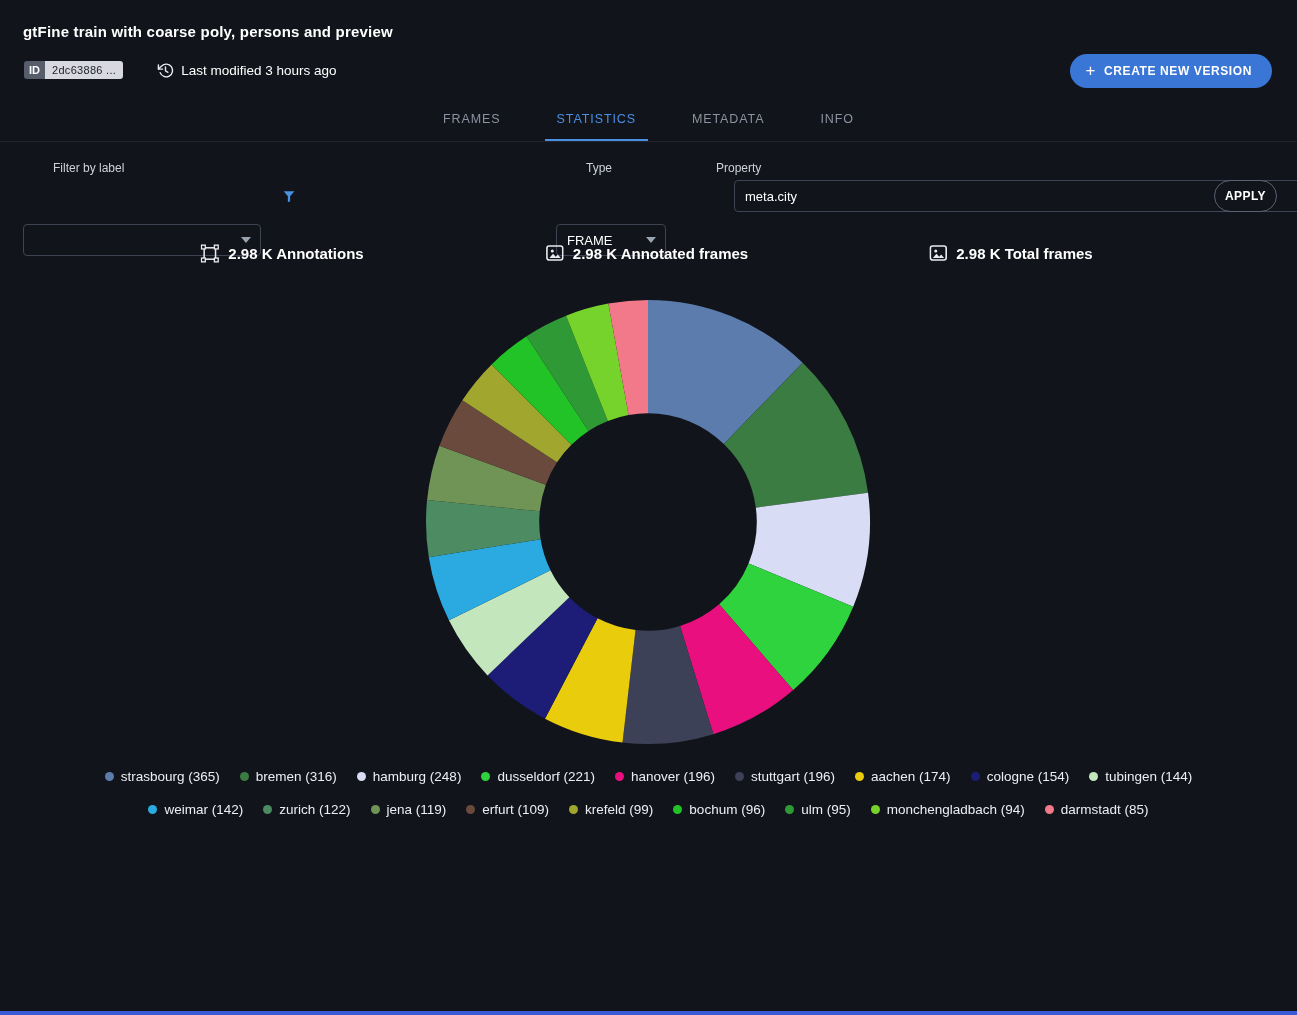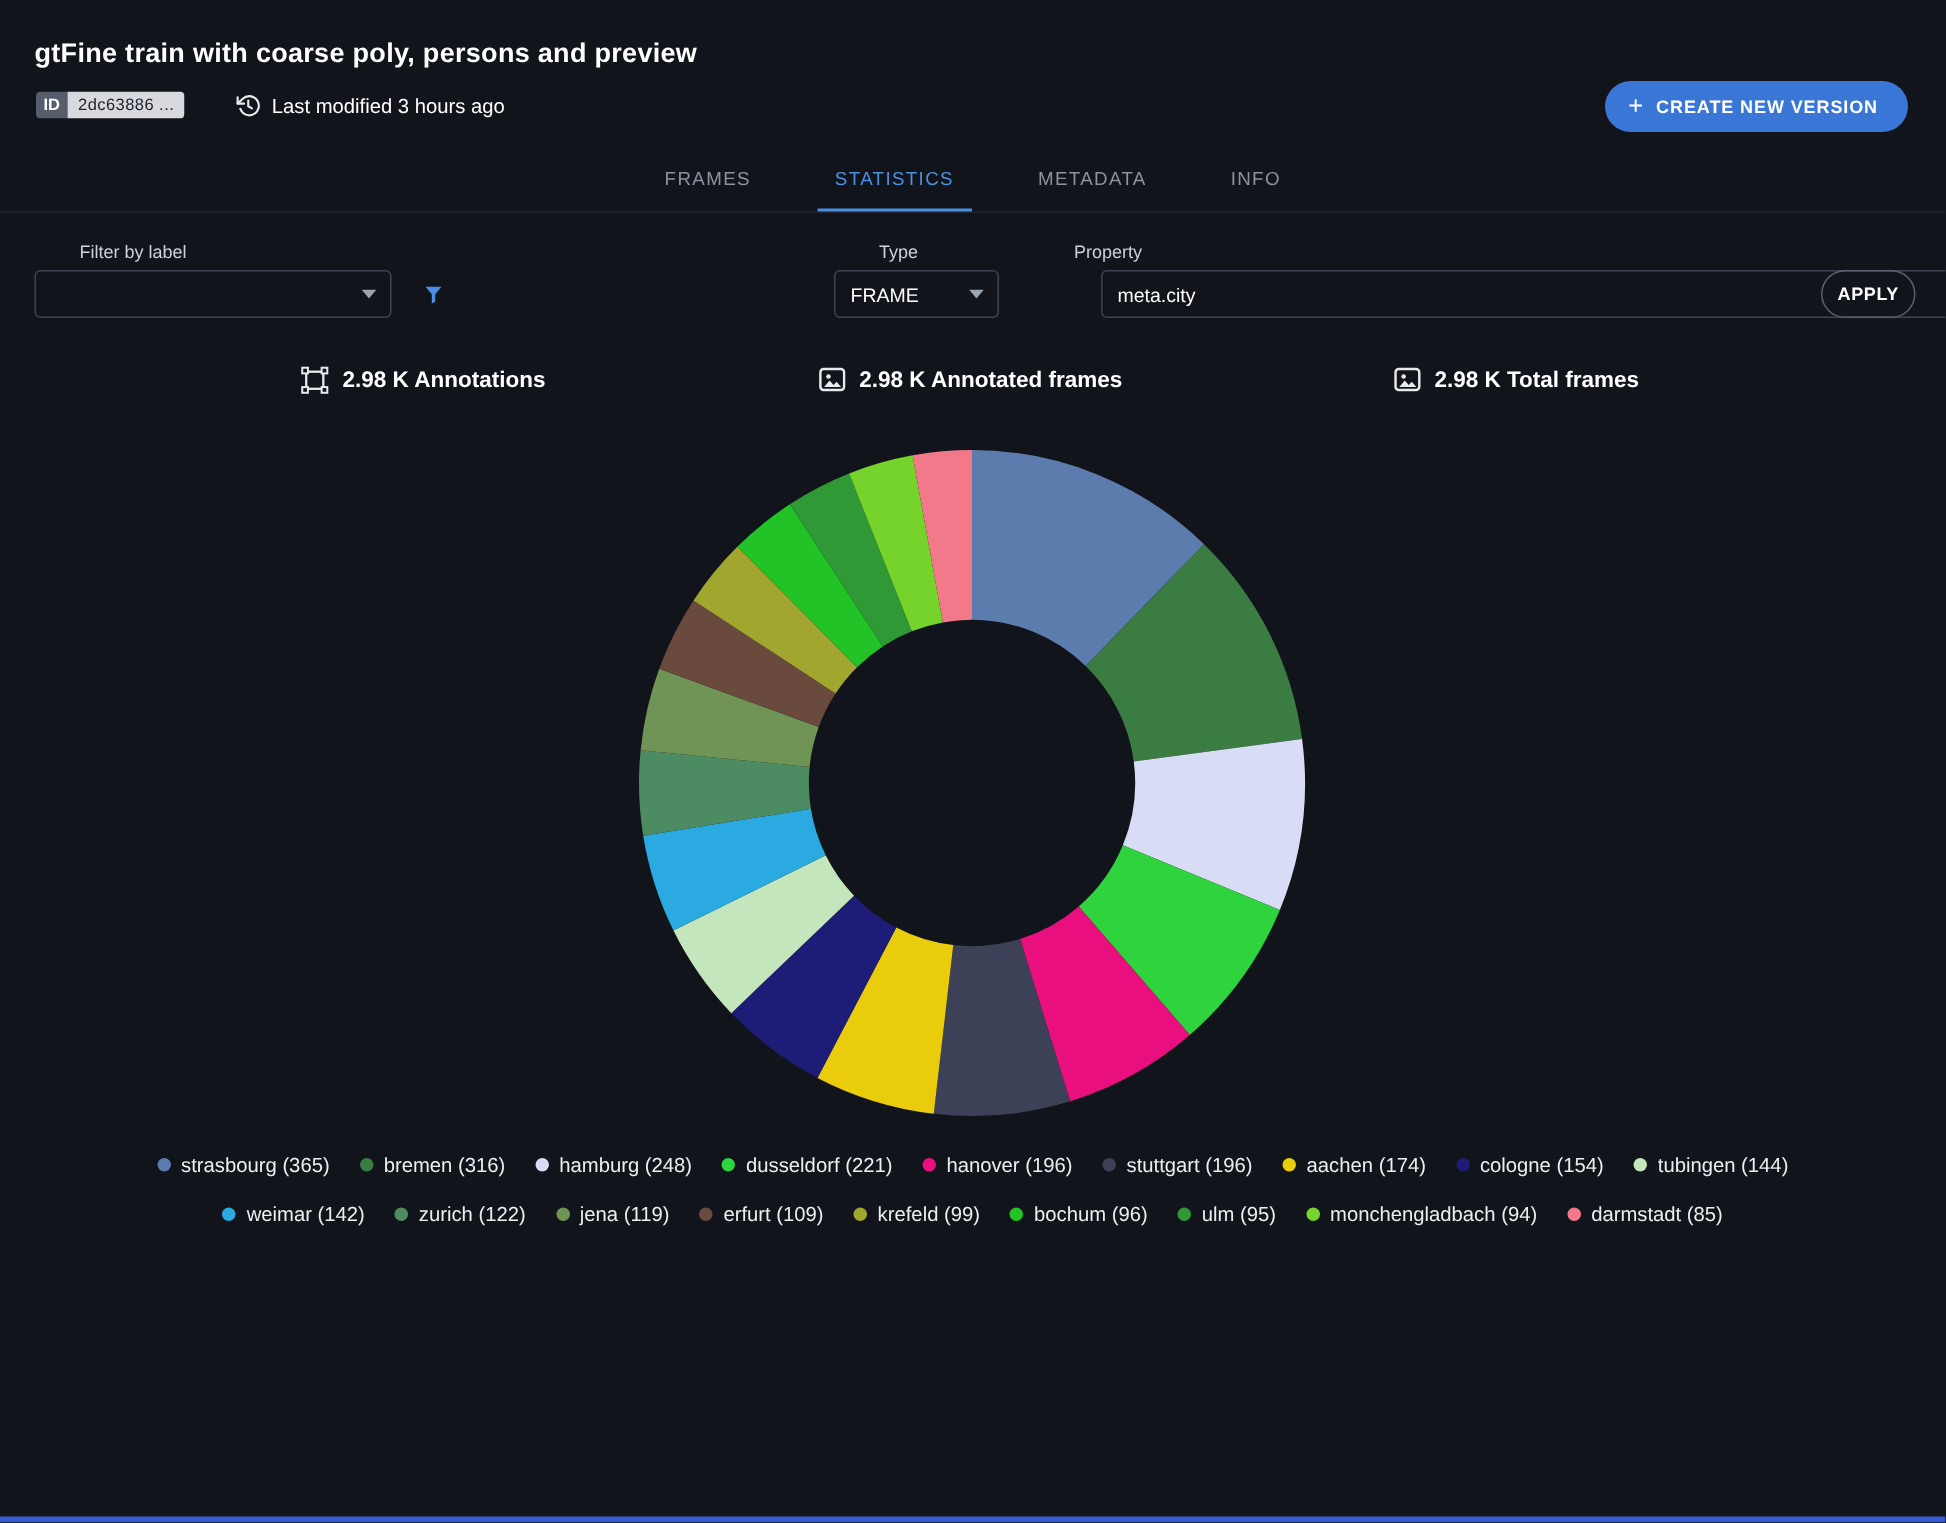"gtFine train with coarse poly," .title { font-size: 18px -> 15px }
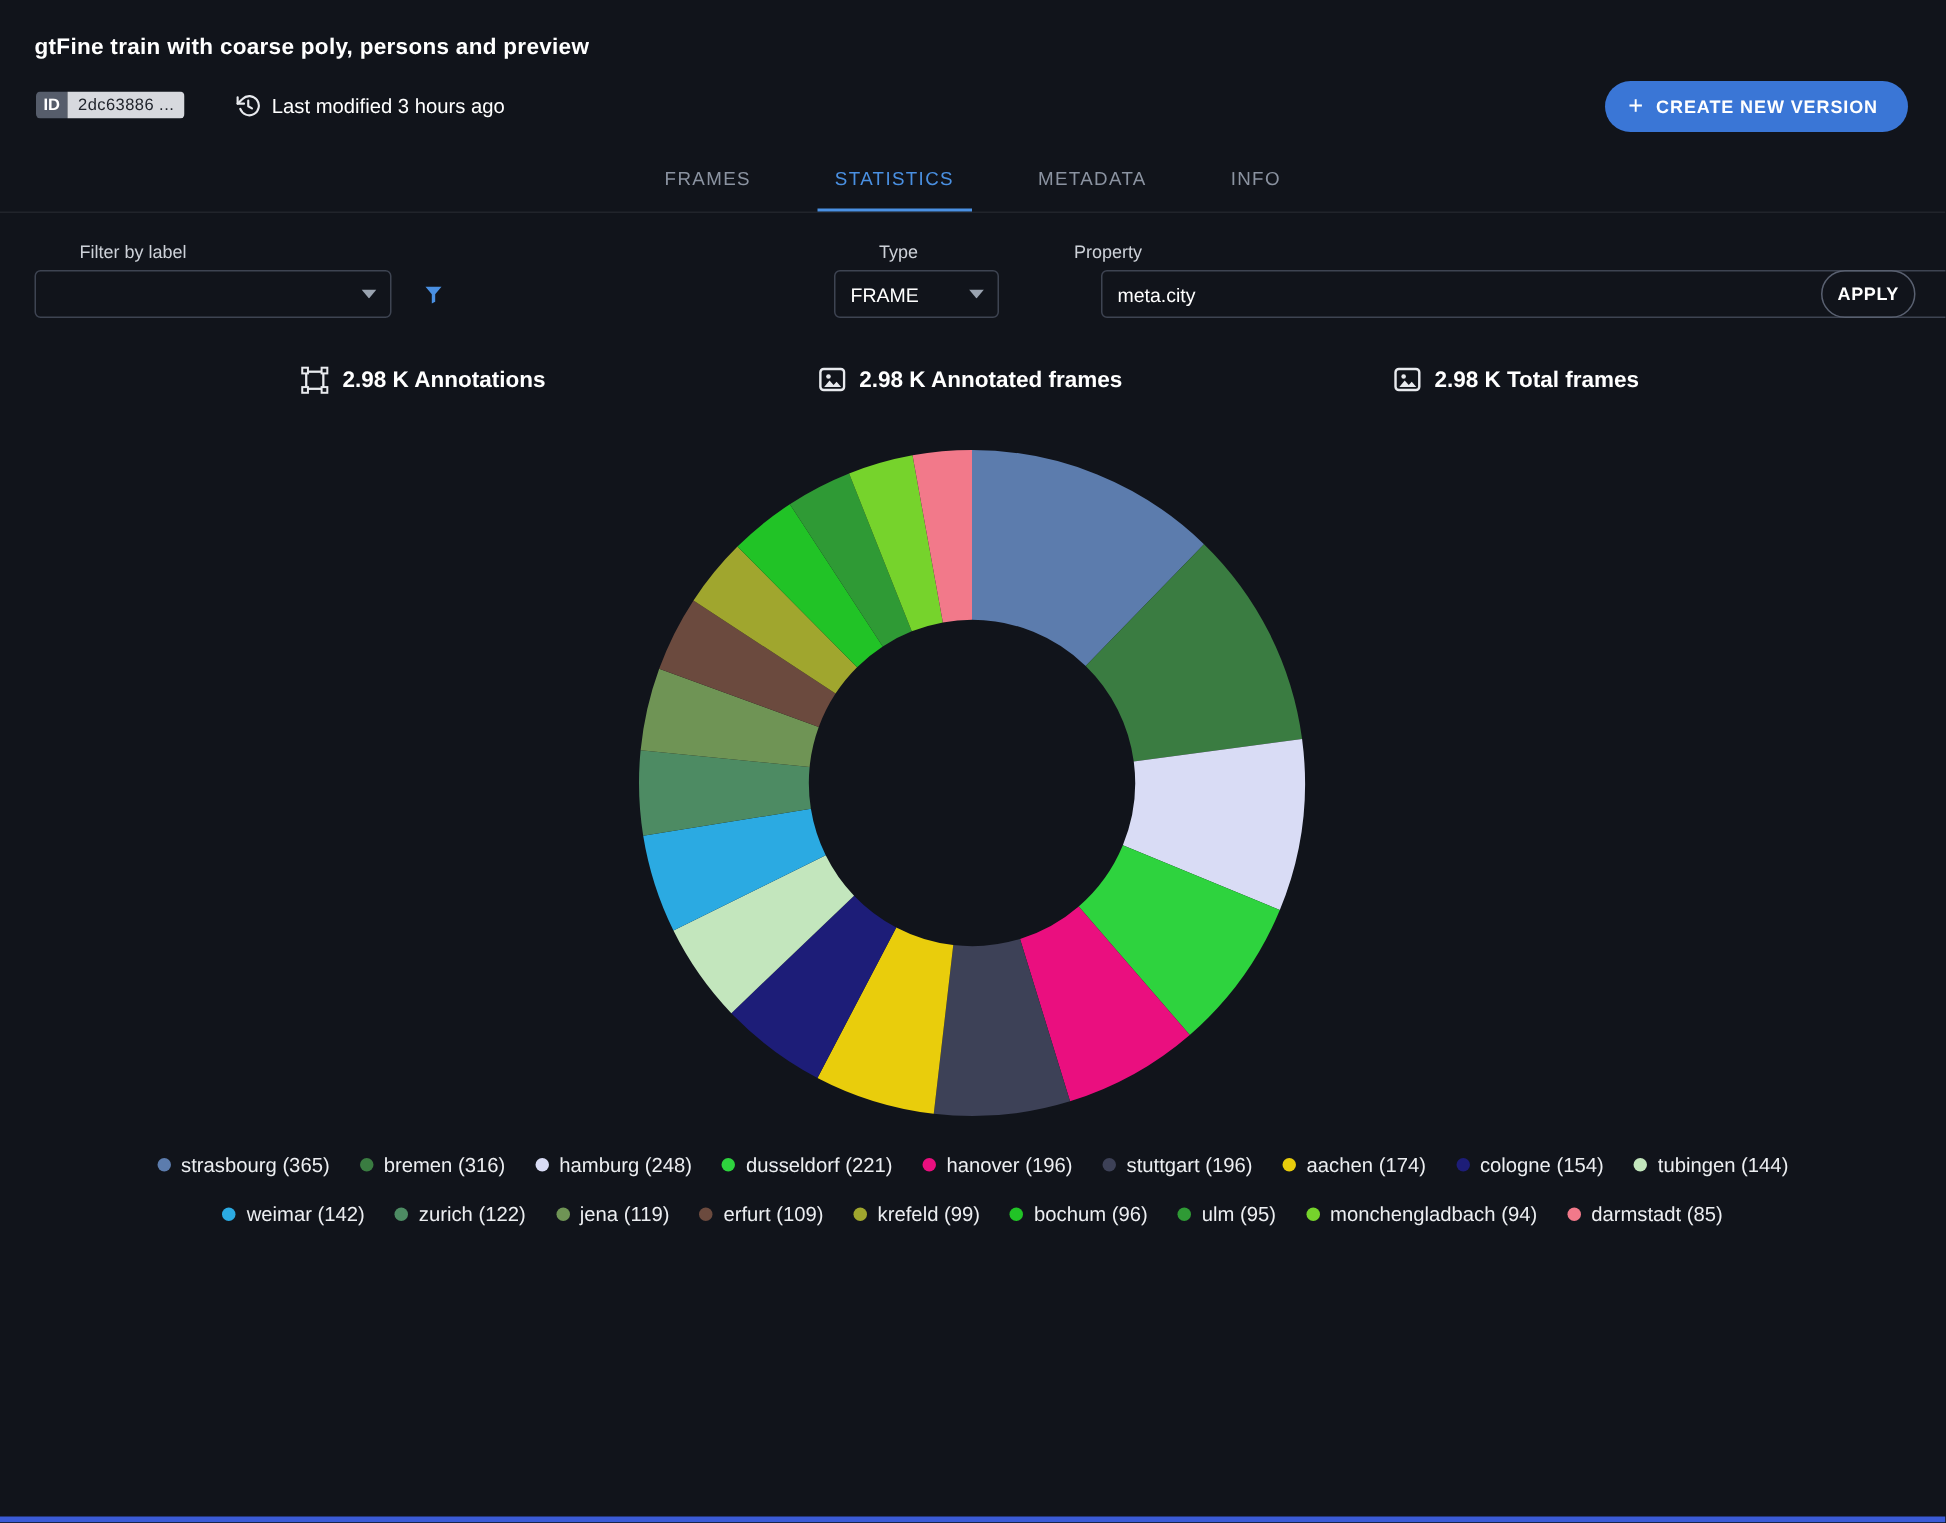"FRAME" .select { margin-top: none -> 44px }
